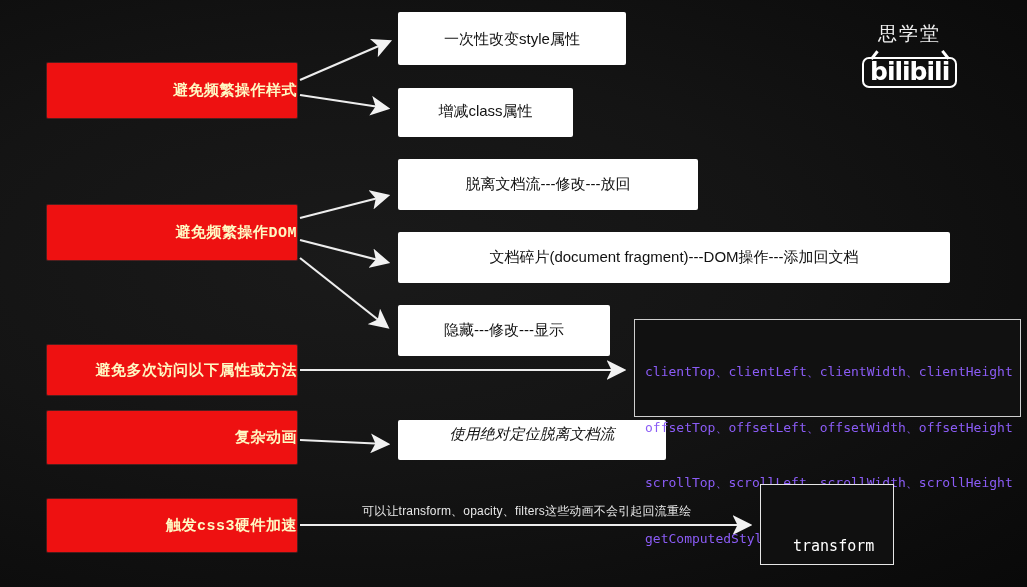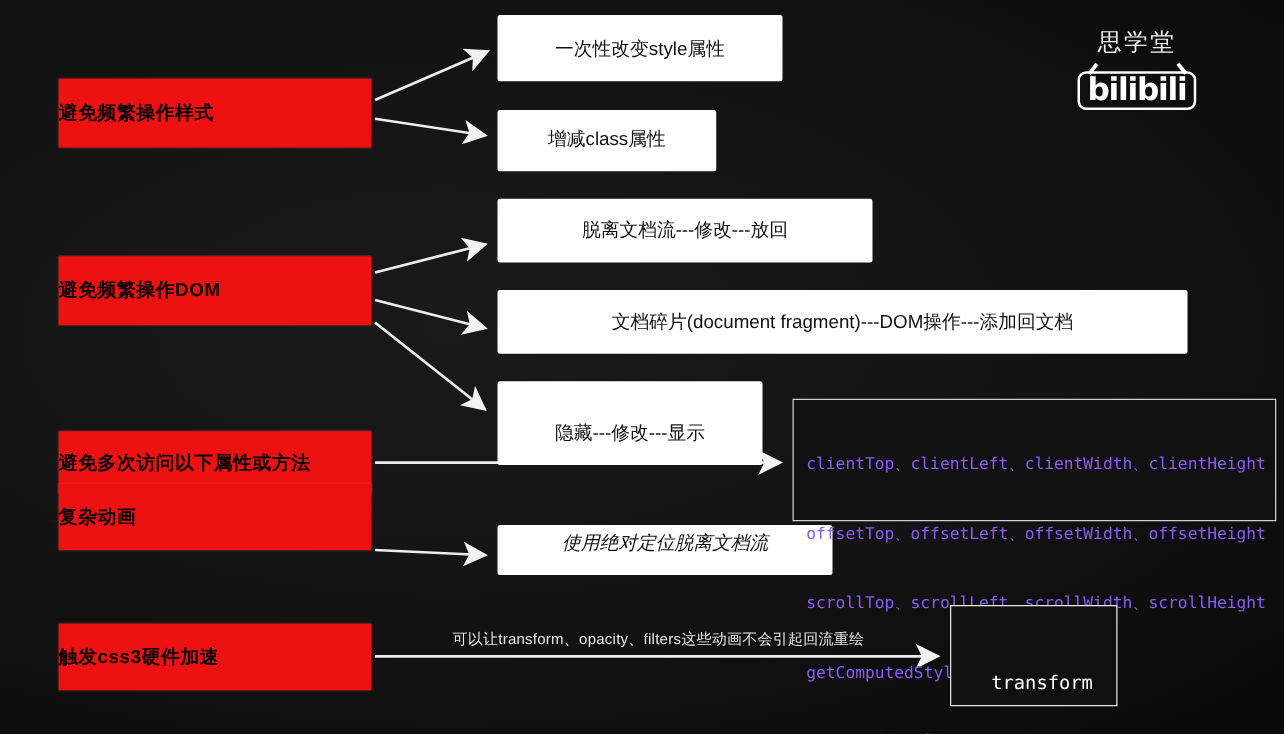"避免频繁操作样式" .red-box { color: #000000 -> #fef9c3; font-family: none -> Liberation Mono, monospace; justify-content: flex-start -> flex-end }
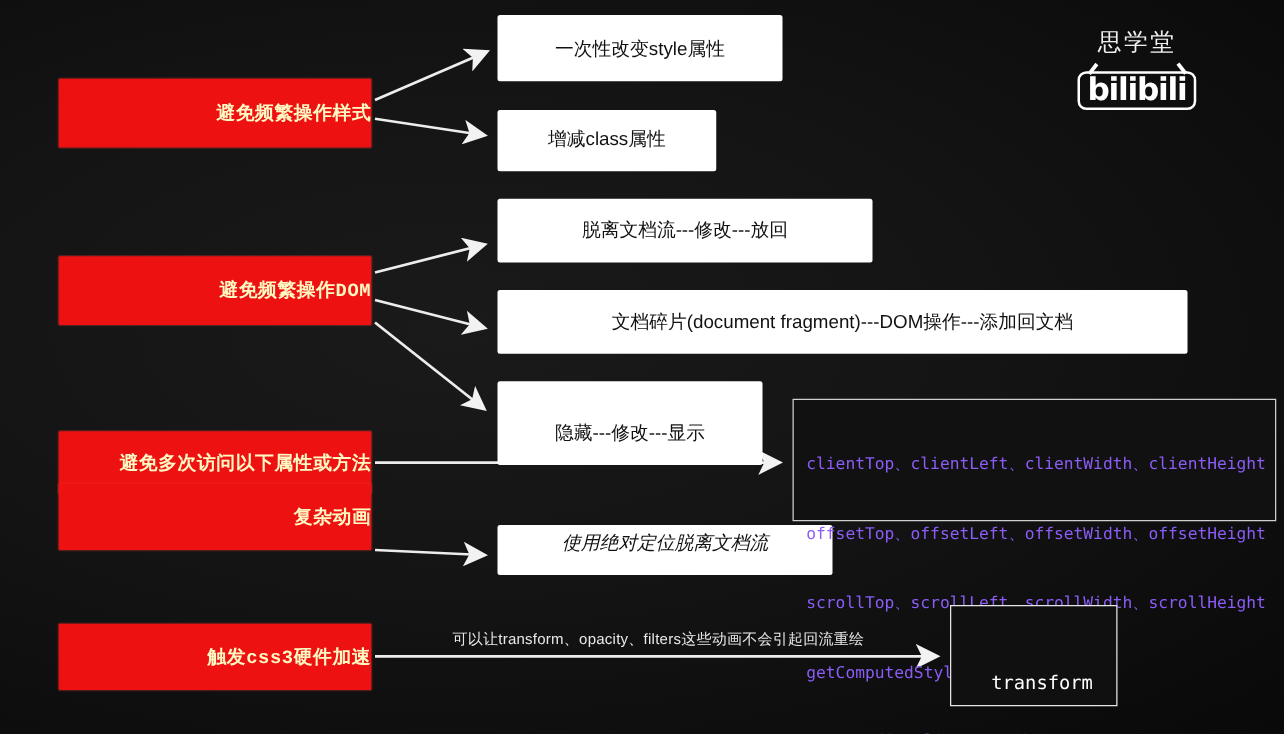"隐藏---修改---显示" div.white-box { height: 67px -> 51px }
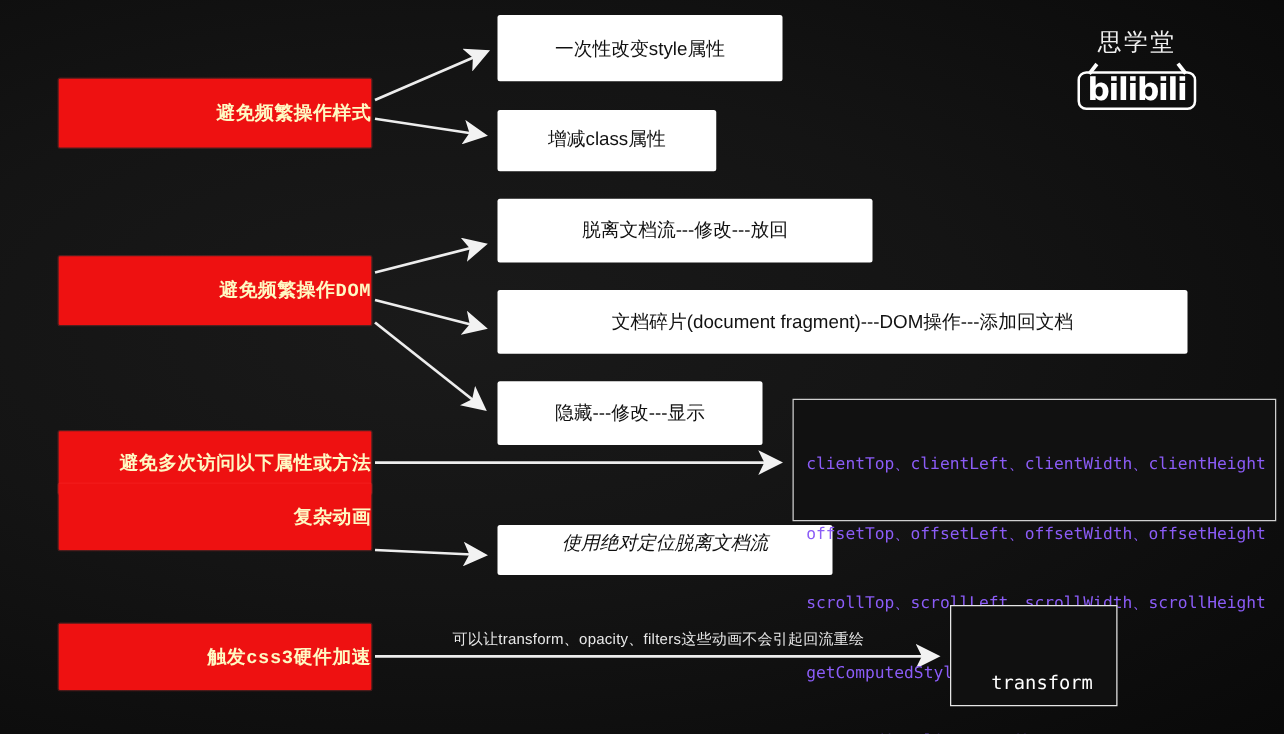"复杂动画" div.red-box { top: 387px -> 411px }
